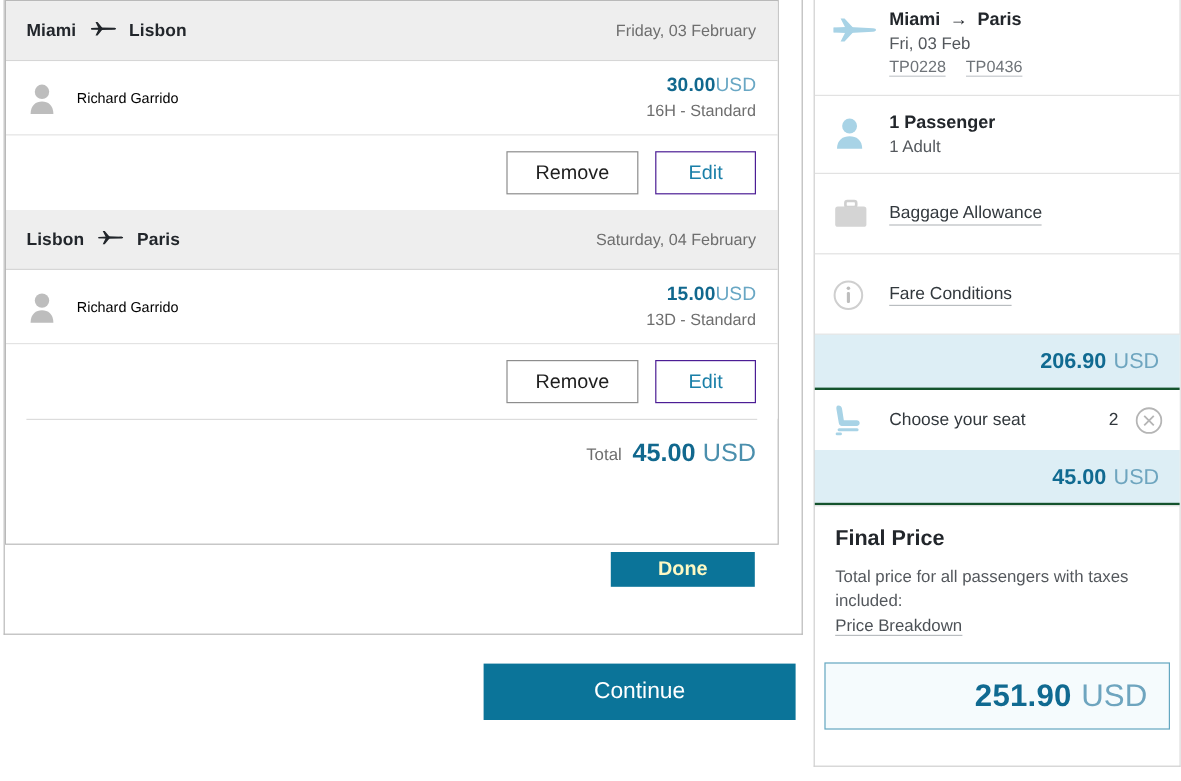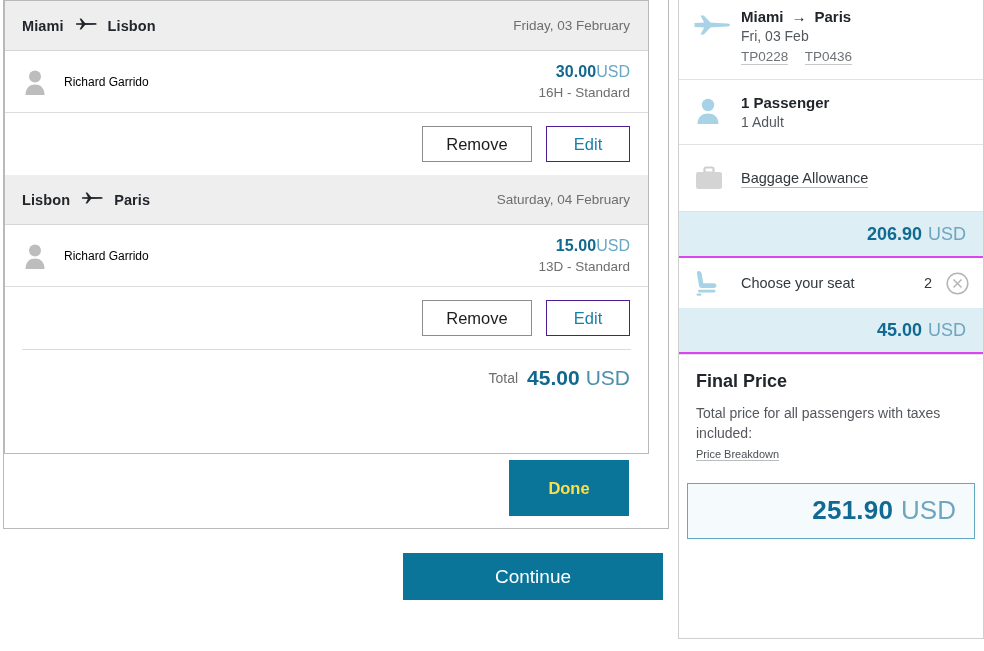"Fare Conditions" div.sb-row { html: none -> <div> <div> <svg> <circle></circle> <circle></circle> <rect></rect> </svg> </div> <div> <span>Fare Conditions</span> </div> </div> }
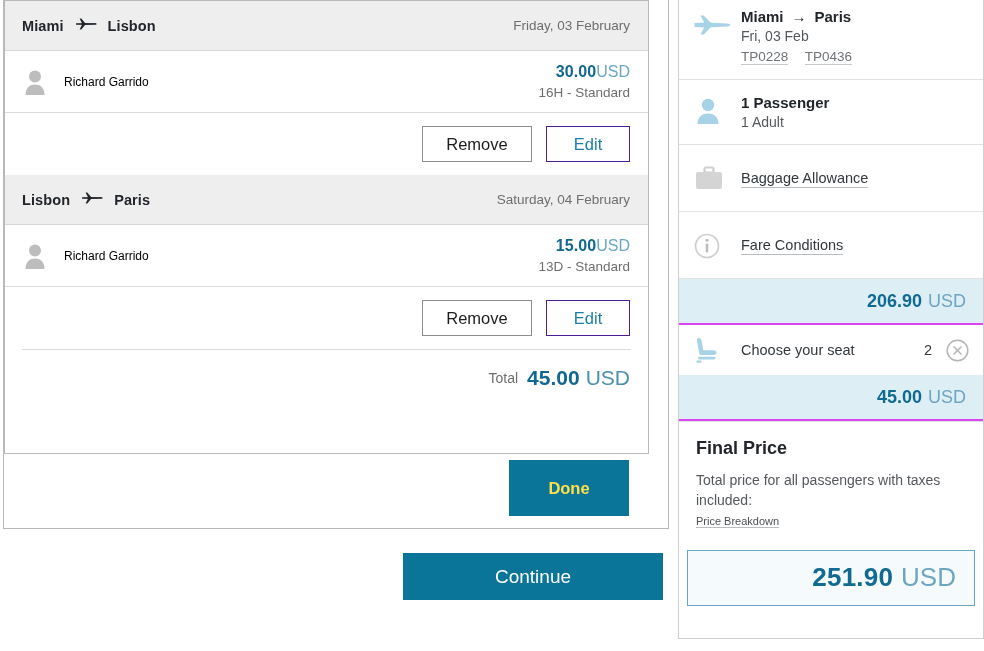"206.90" .price-band { border-bottom: 2px solid #d946ef -> 2px solid #14532d }
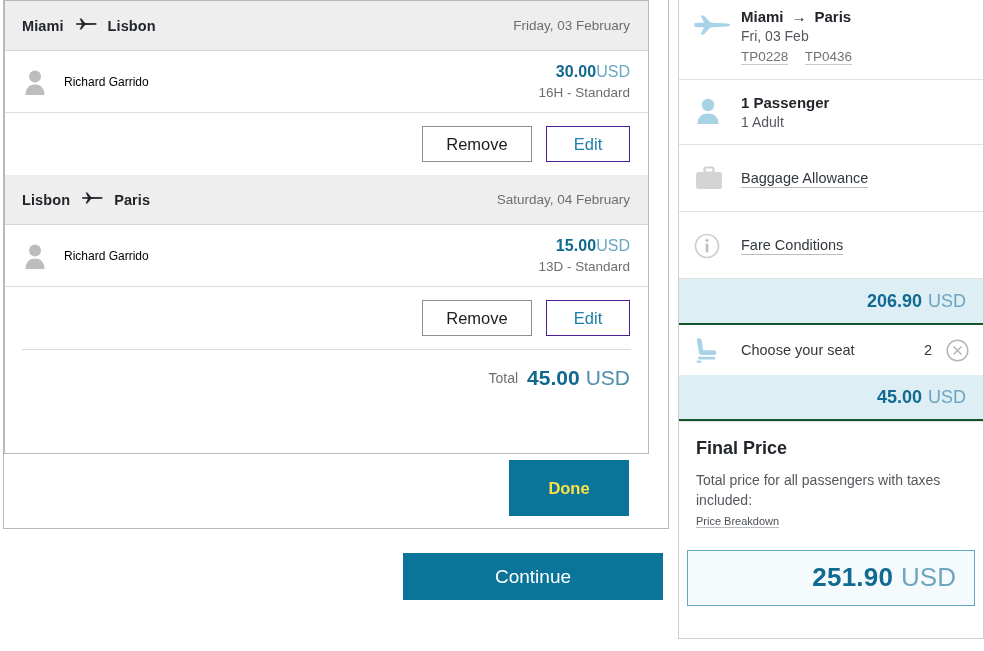"Done" .btn-done { color: #fde047 -> #fef9c3; height: 56px -> 29px }
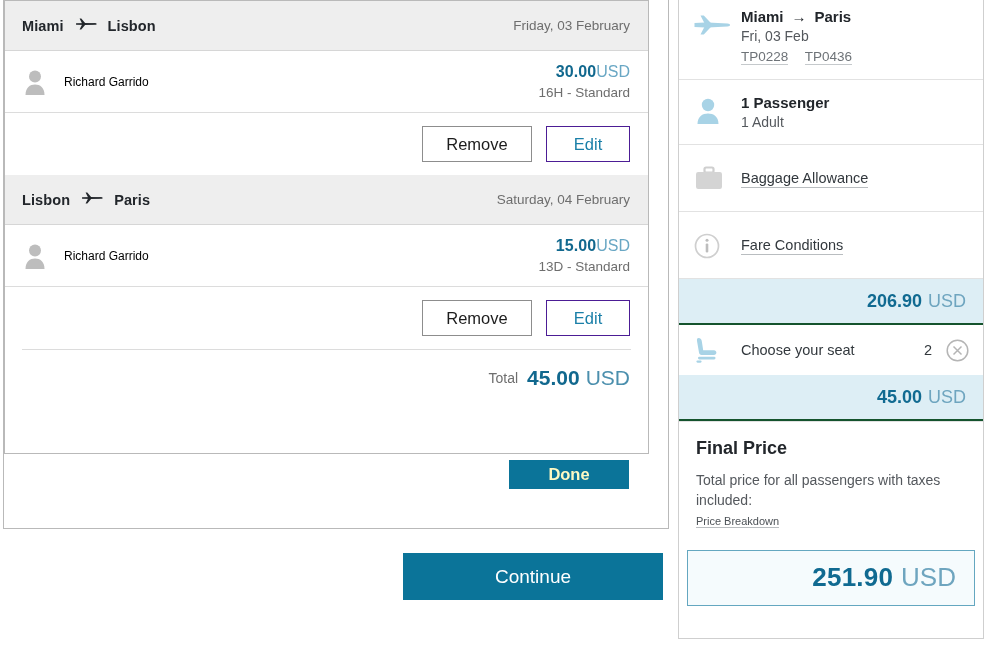"Price Breakdown" .final-link { font-size: 11px -> 14px }
